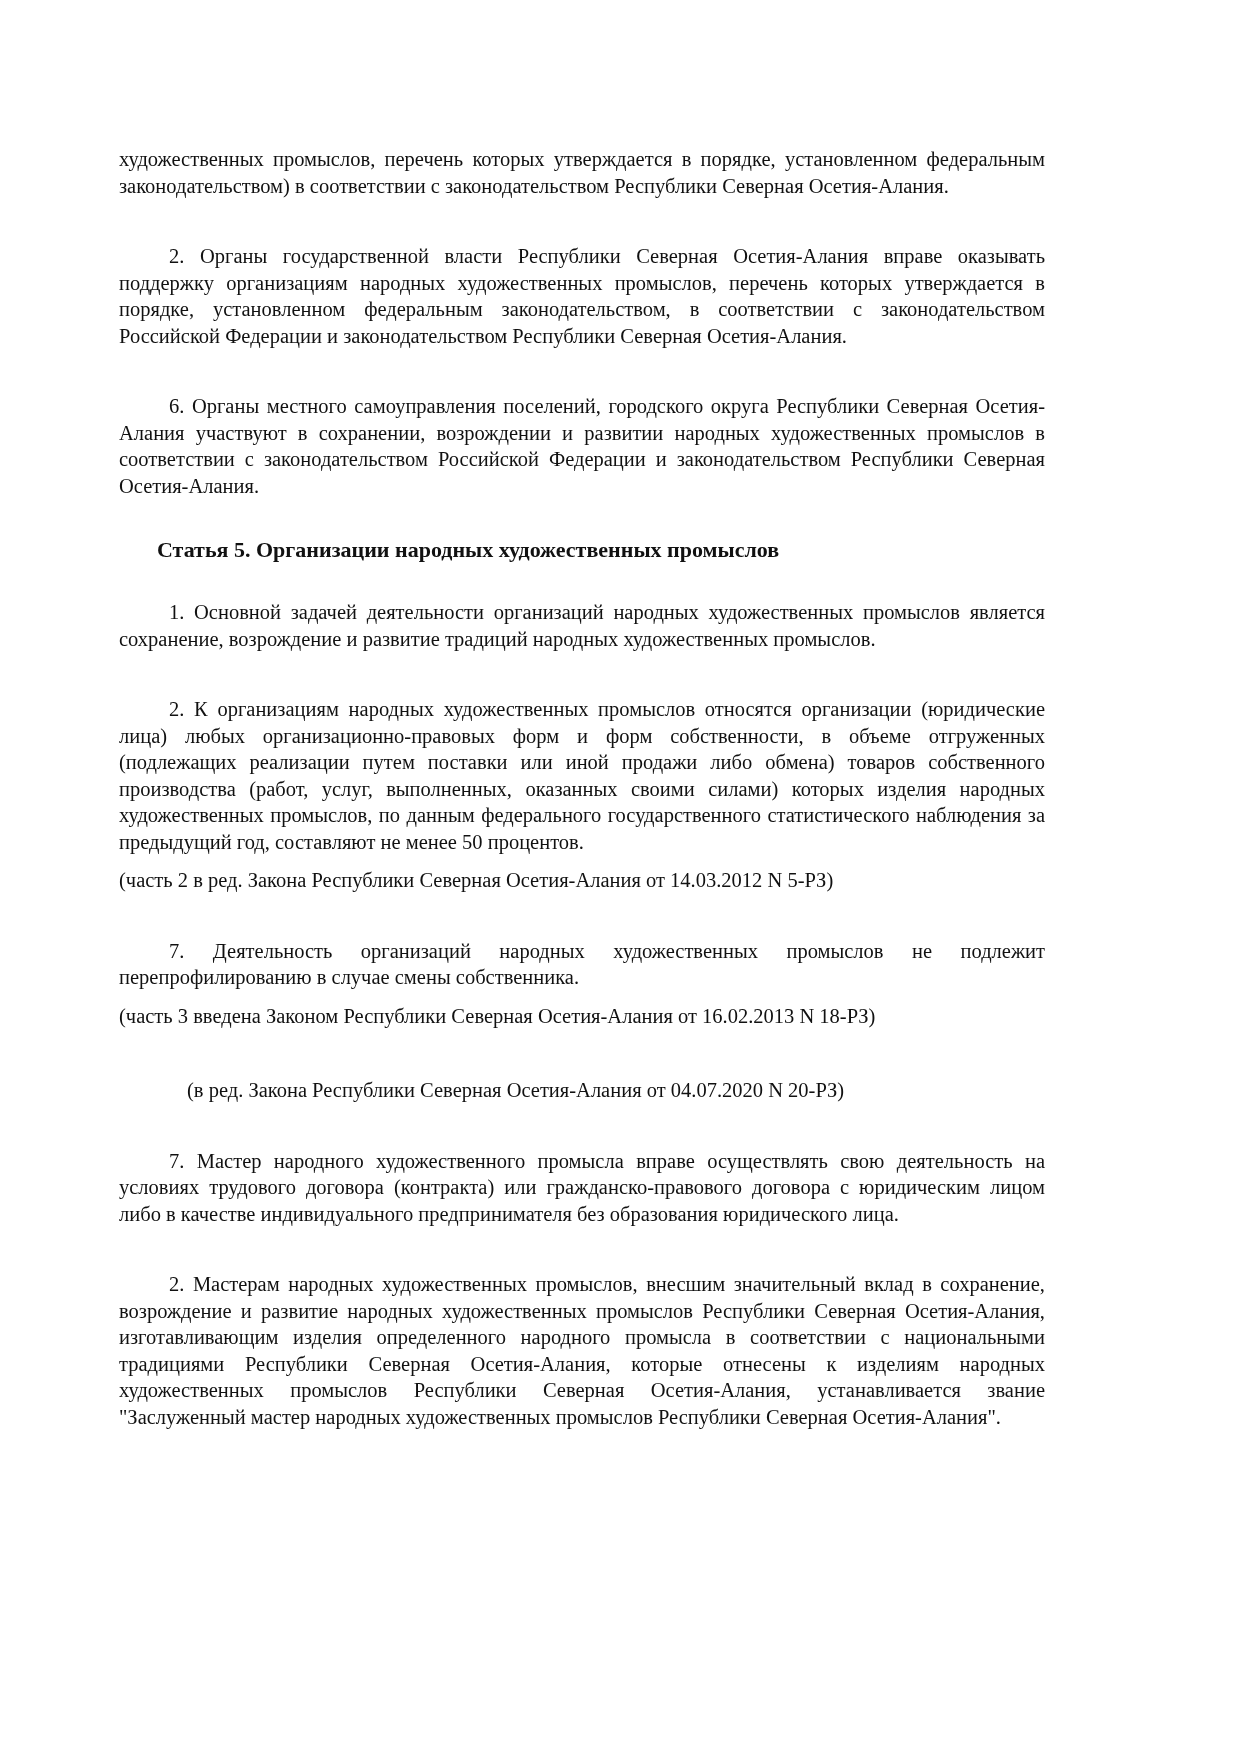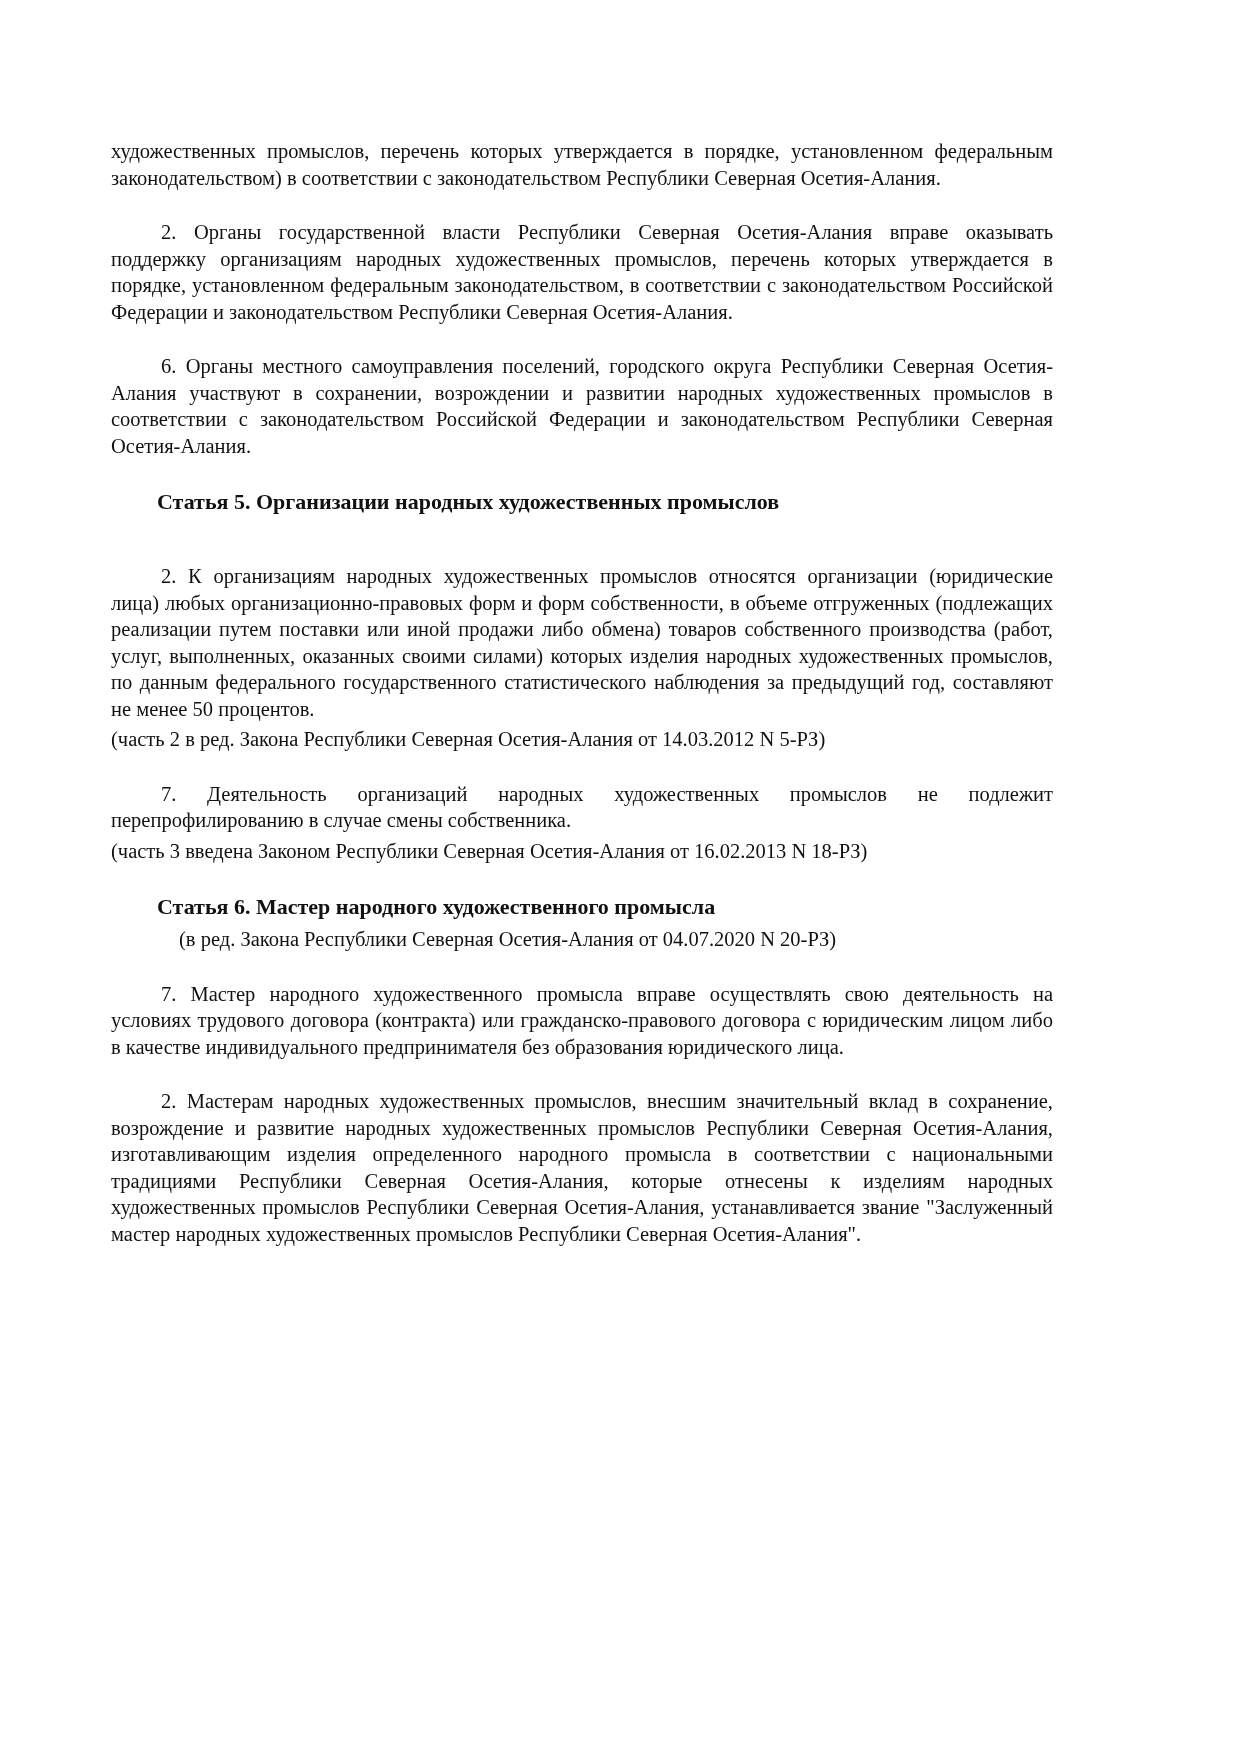"художественных промыслов, перечень" p { margin: 4px -> 12px }
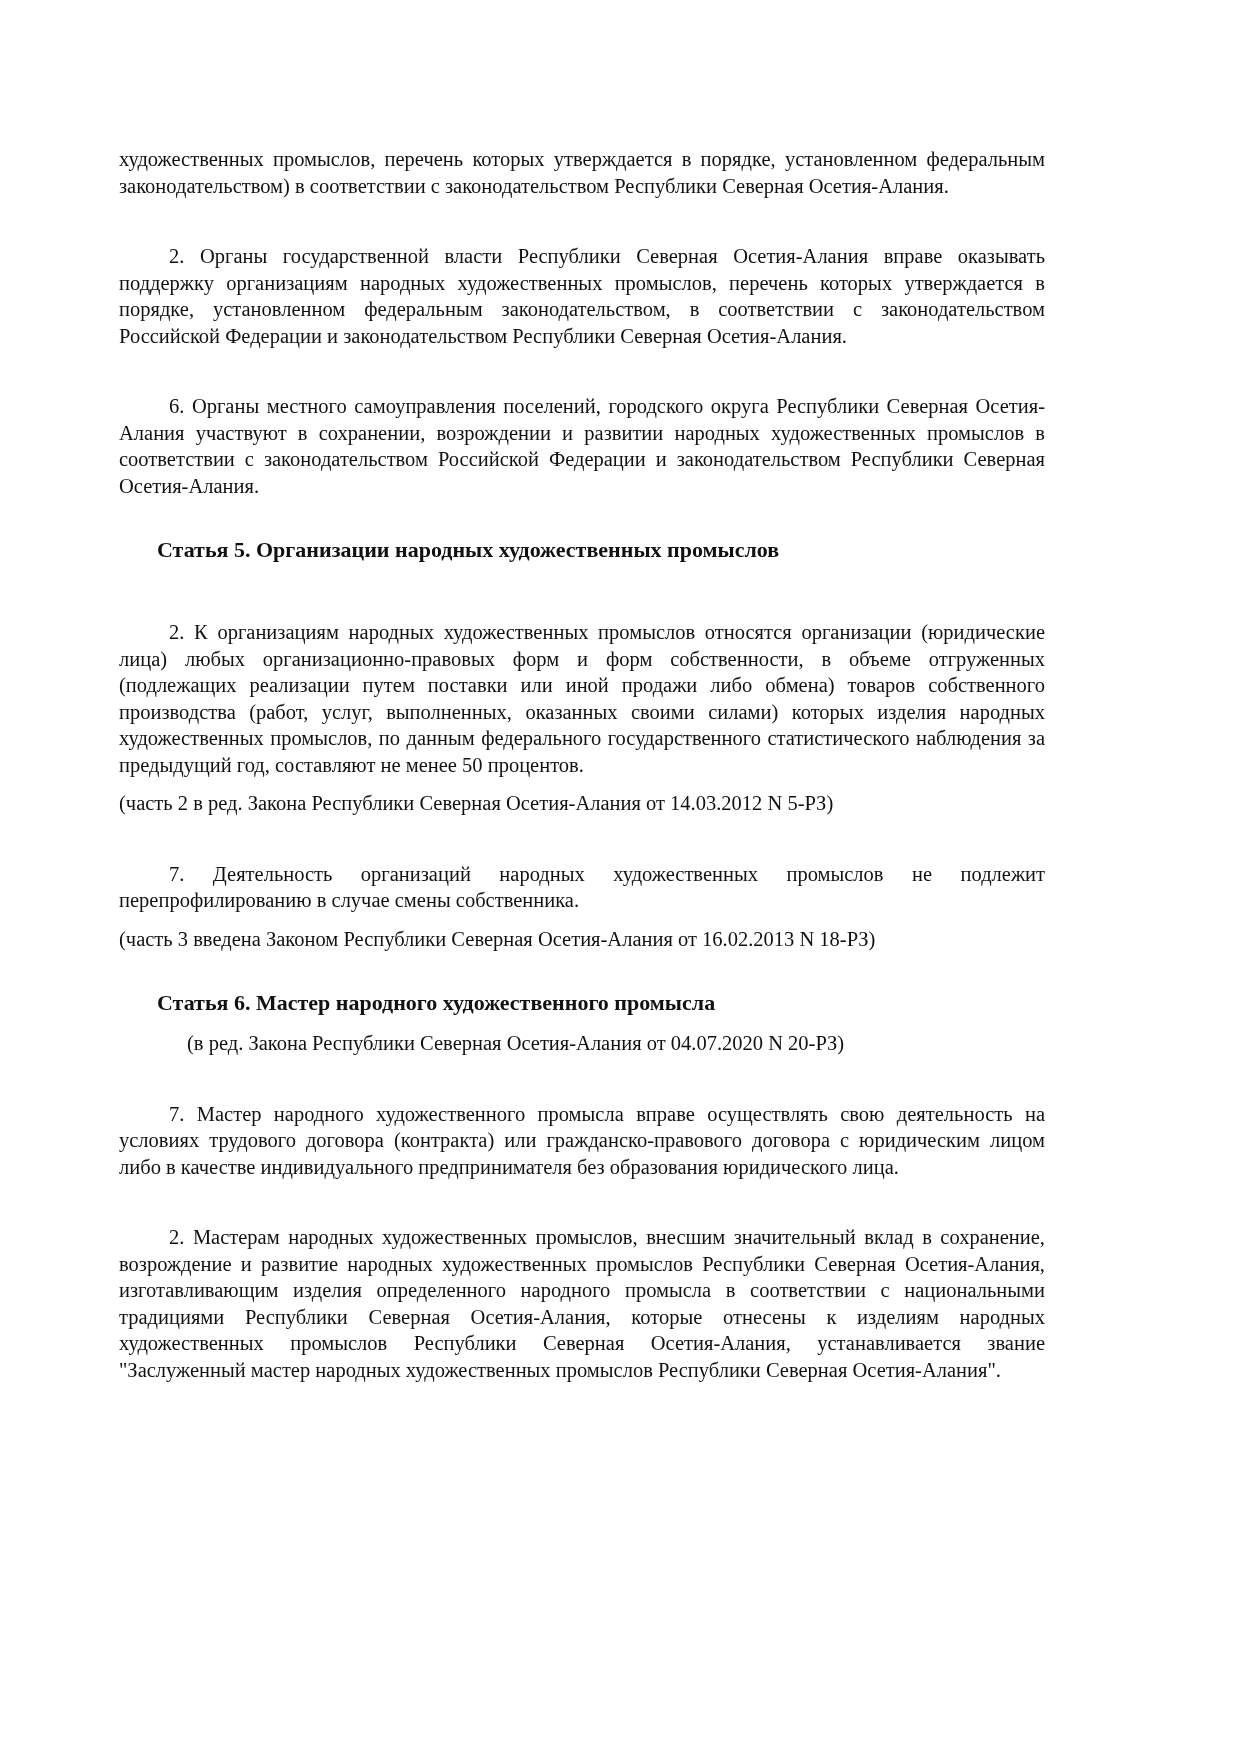"1. Основной задачей деятельности" p.indent { html: none -> <p>1. Основной задачей деятельности организаций народных художественных промыслов является сохранение, возрождение и развитие традиций народных художественных промыслов.</p> }
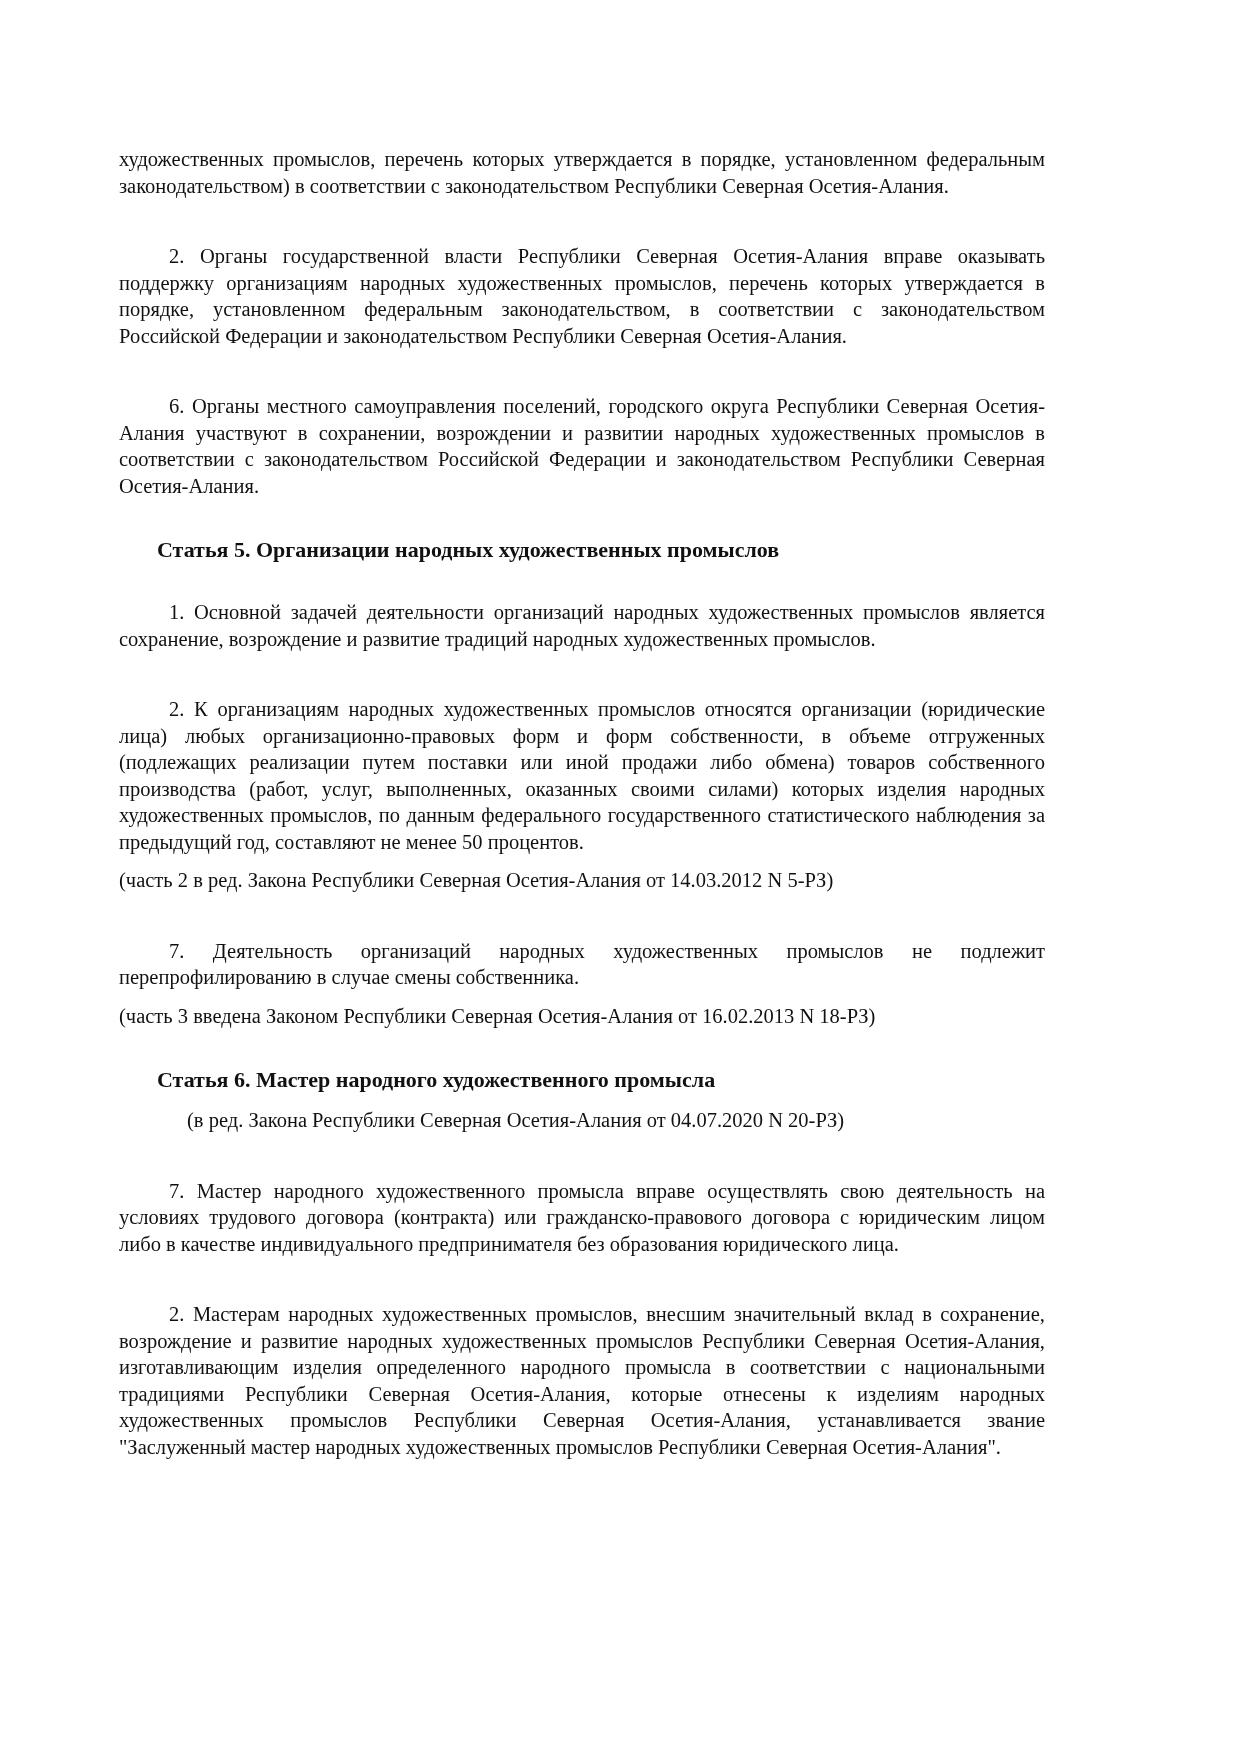"Статья 6. Мастер народного" h2.heading { html: <h2>Статья 6. Мастер народного художественного промысла</h2> -> none }
